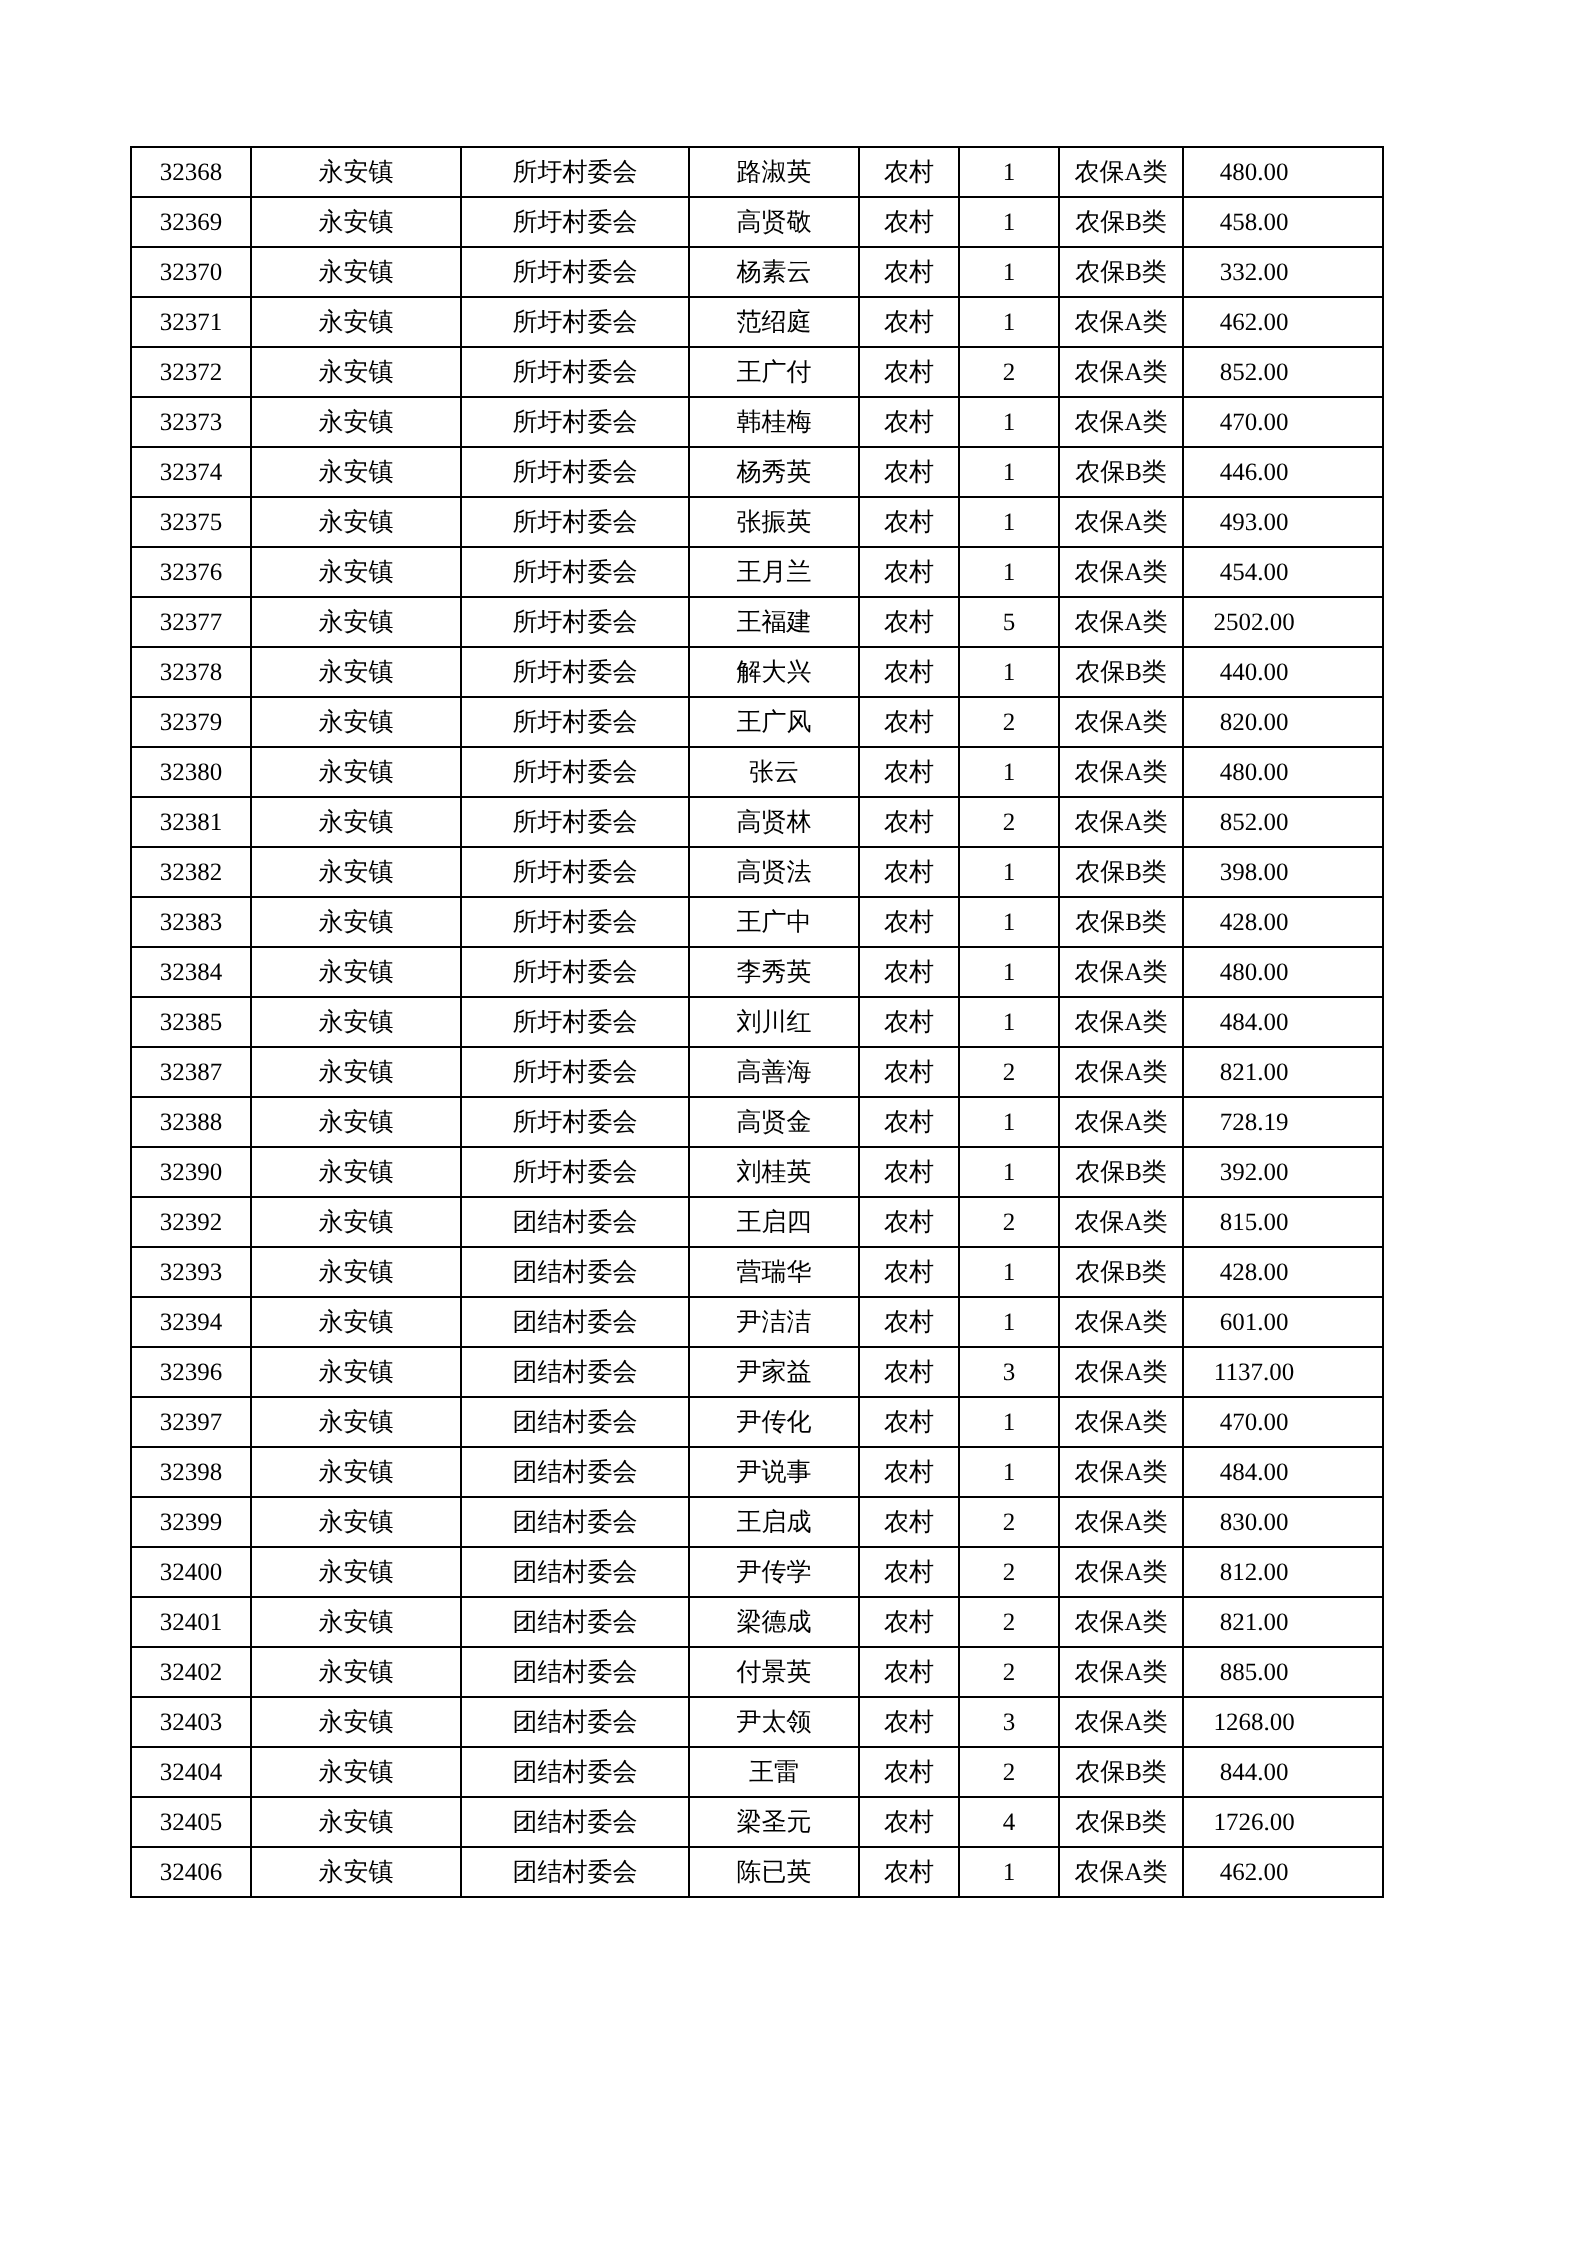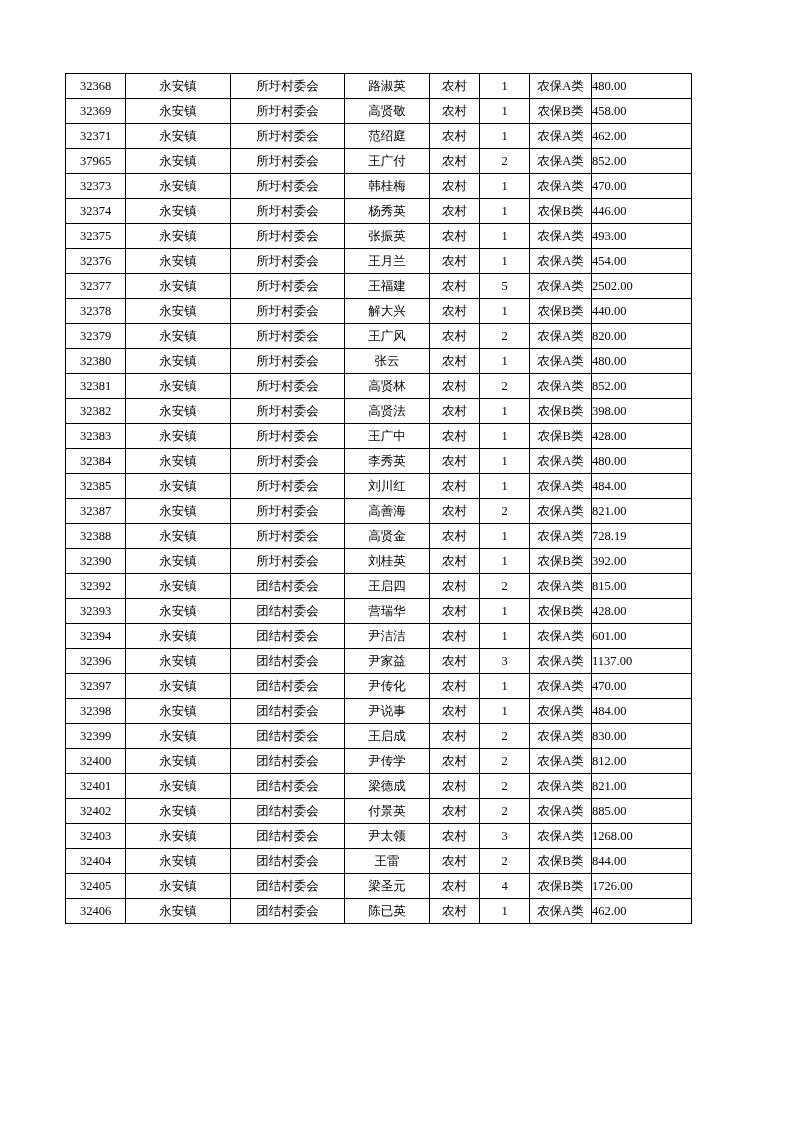"480.00" table.roster td.col-amount { text-align: left -> center }
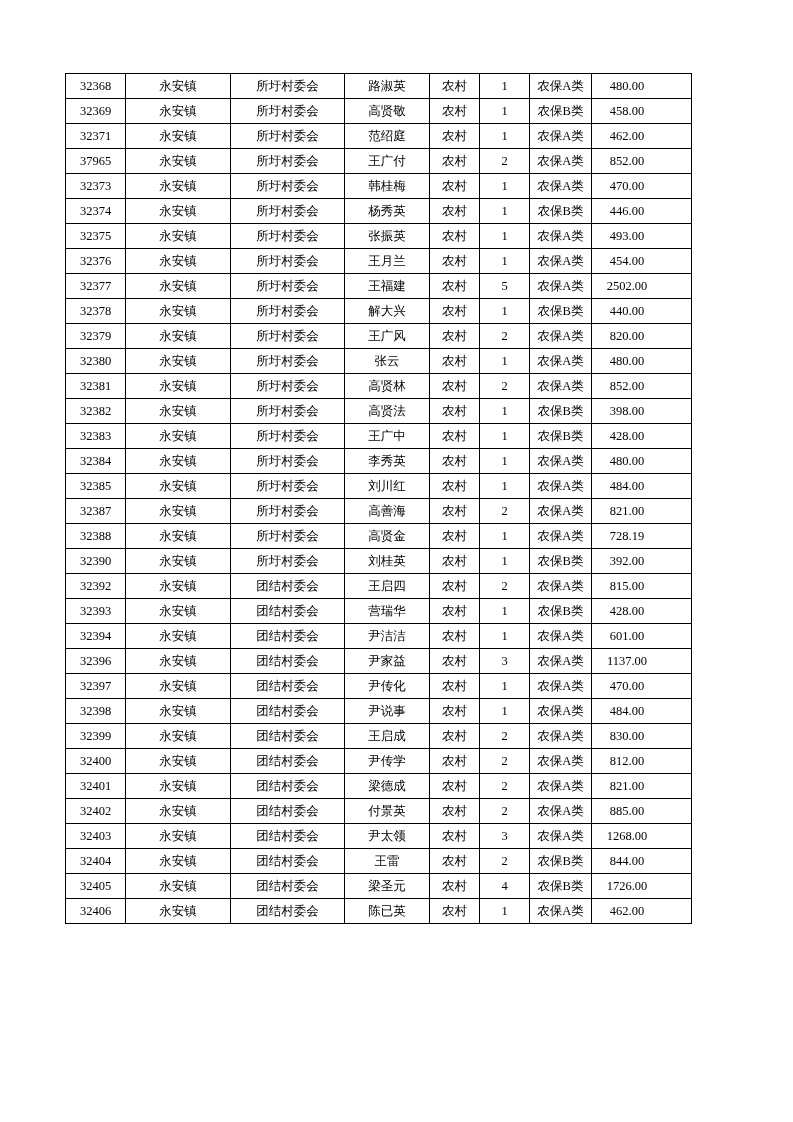"32370" tr { html: none -> <tr> <td>32370</td> <td>永安镇</td> <td>所圩村委会</td> <td>杨素云</td> <td>农村</td> <td>1</td> <td>农保B类</td> <td>332.00</td> </tr> }
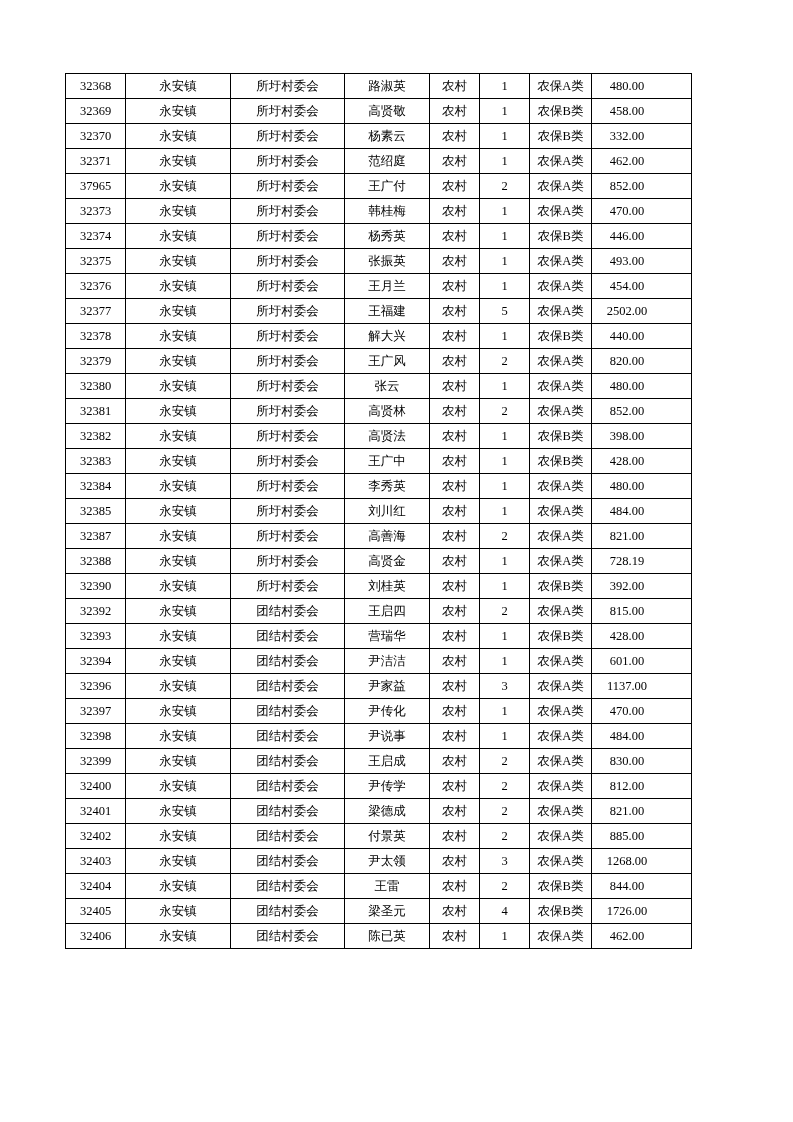"37965" td.col-id { text: 37965 -> 32372 }
